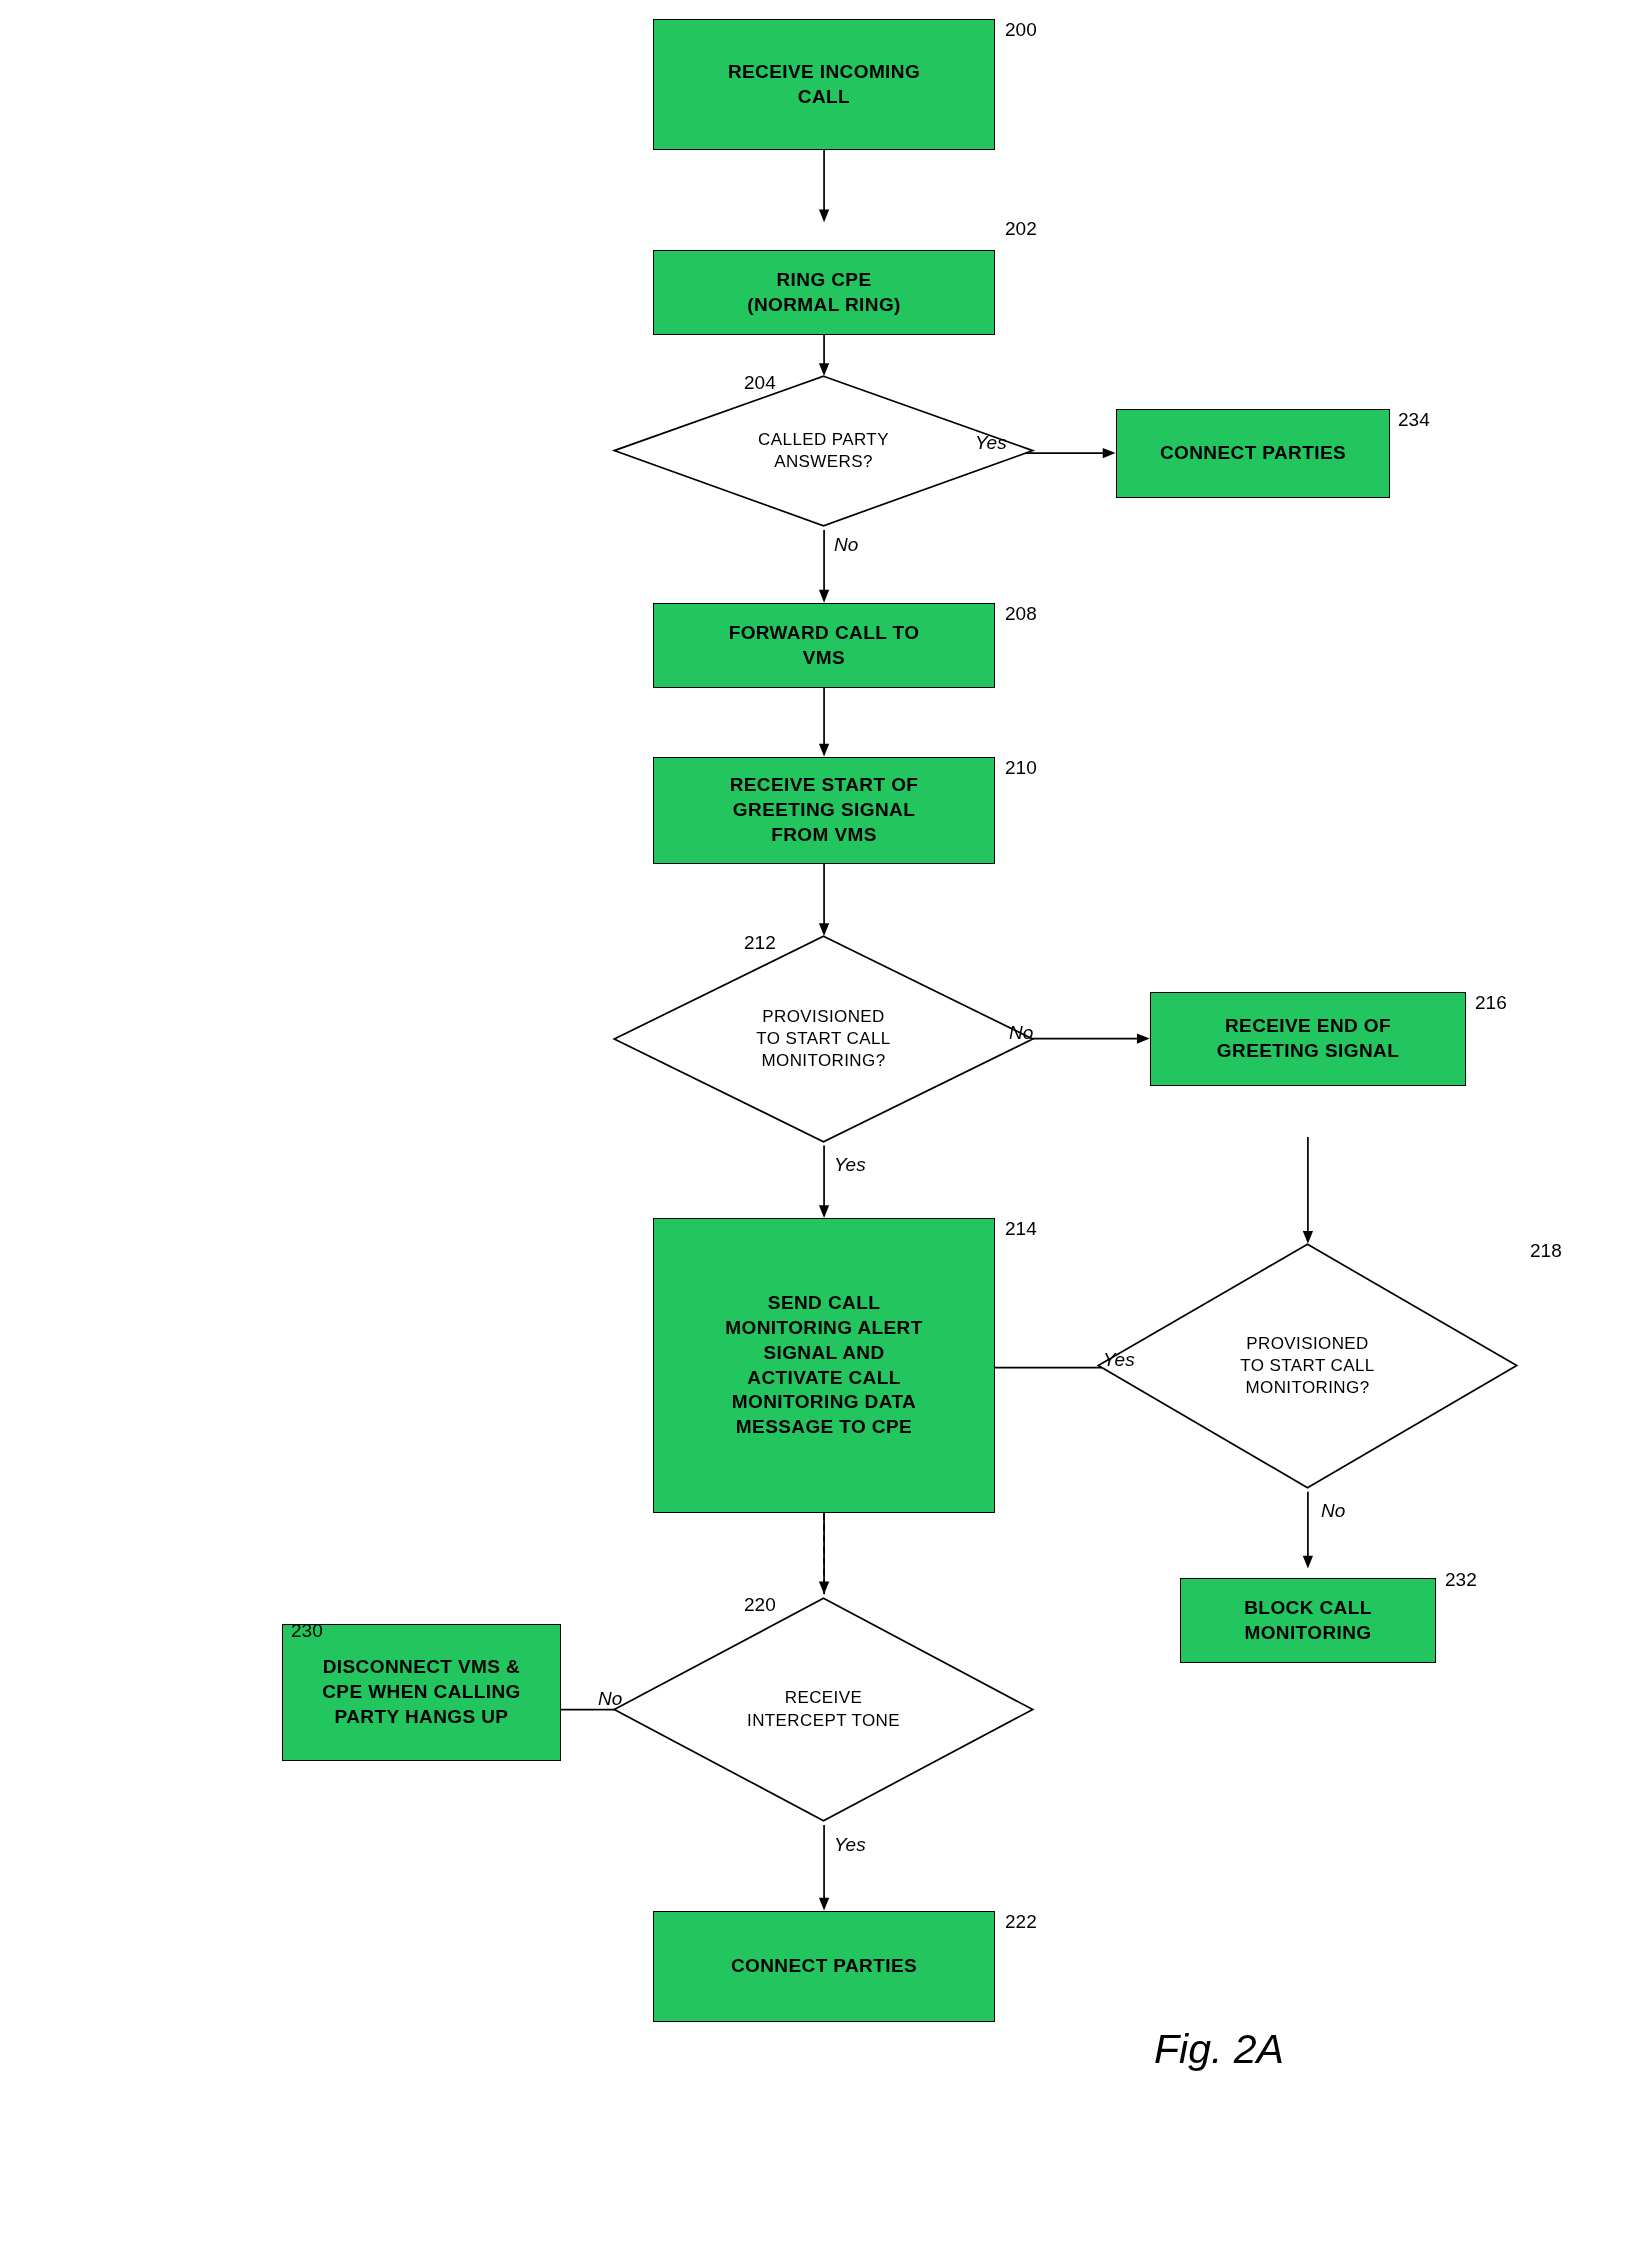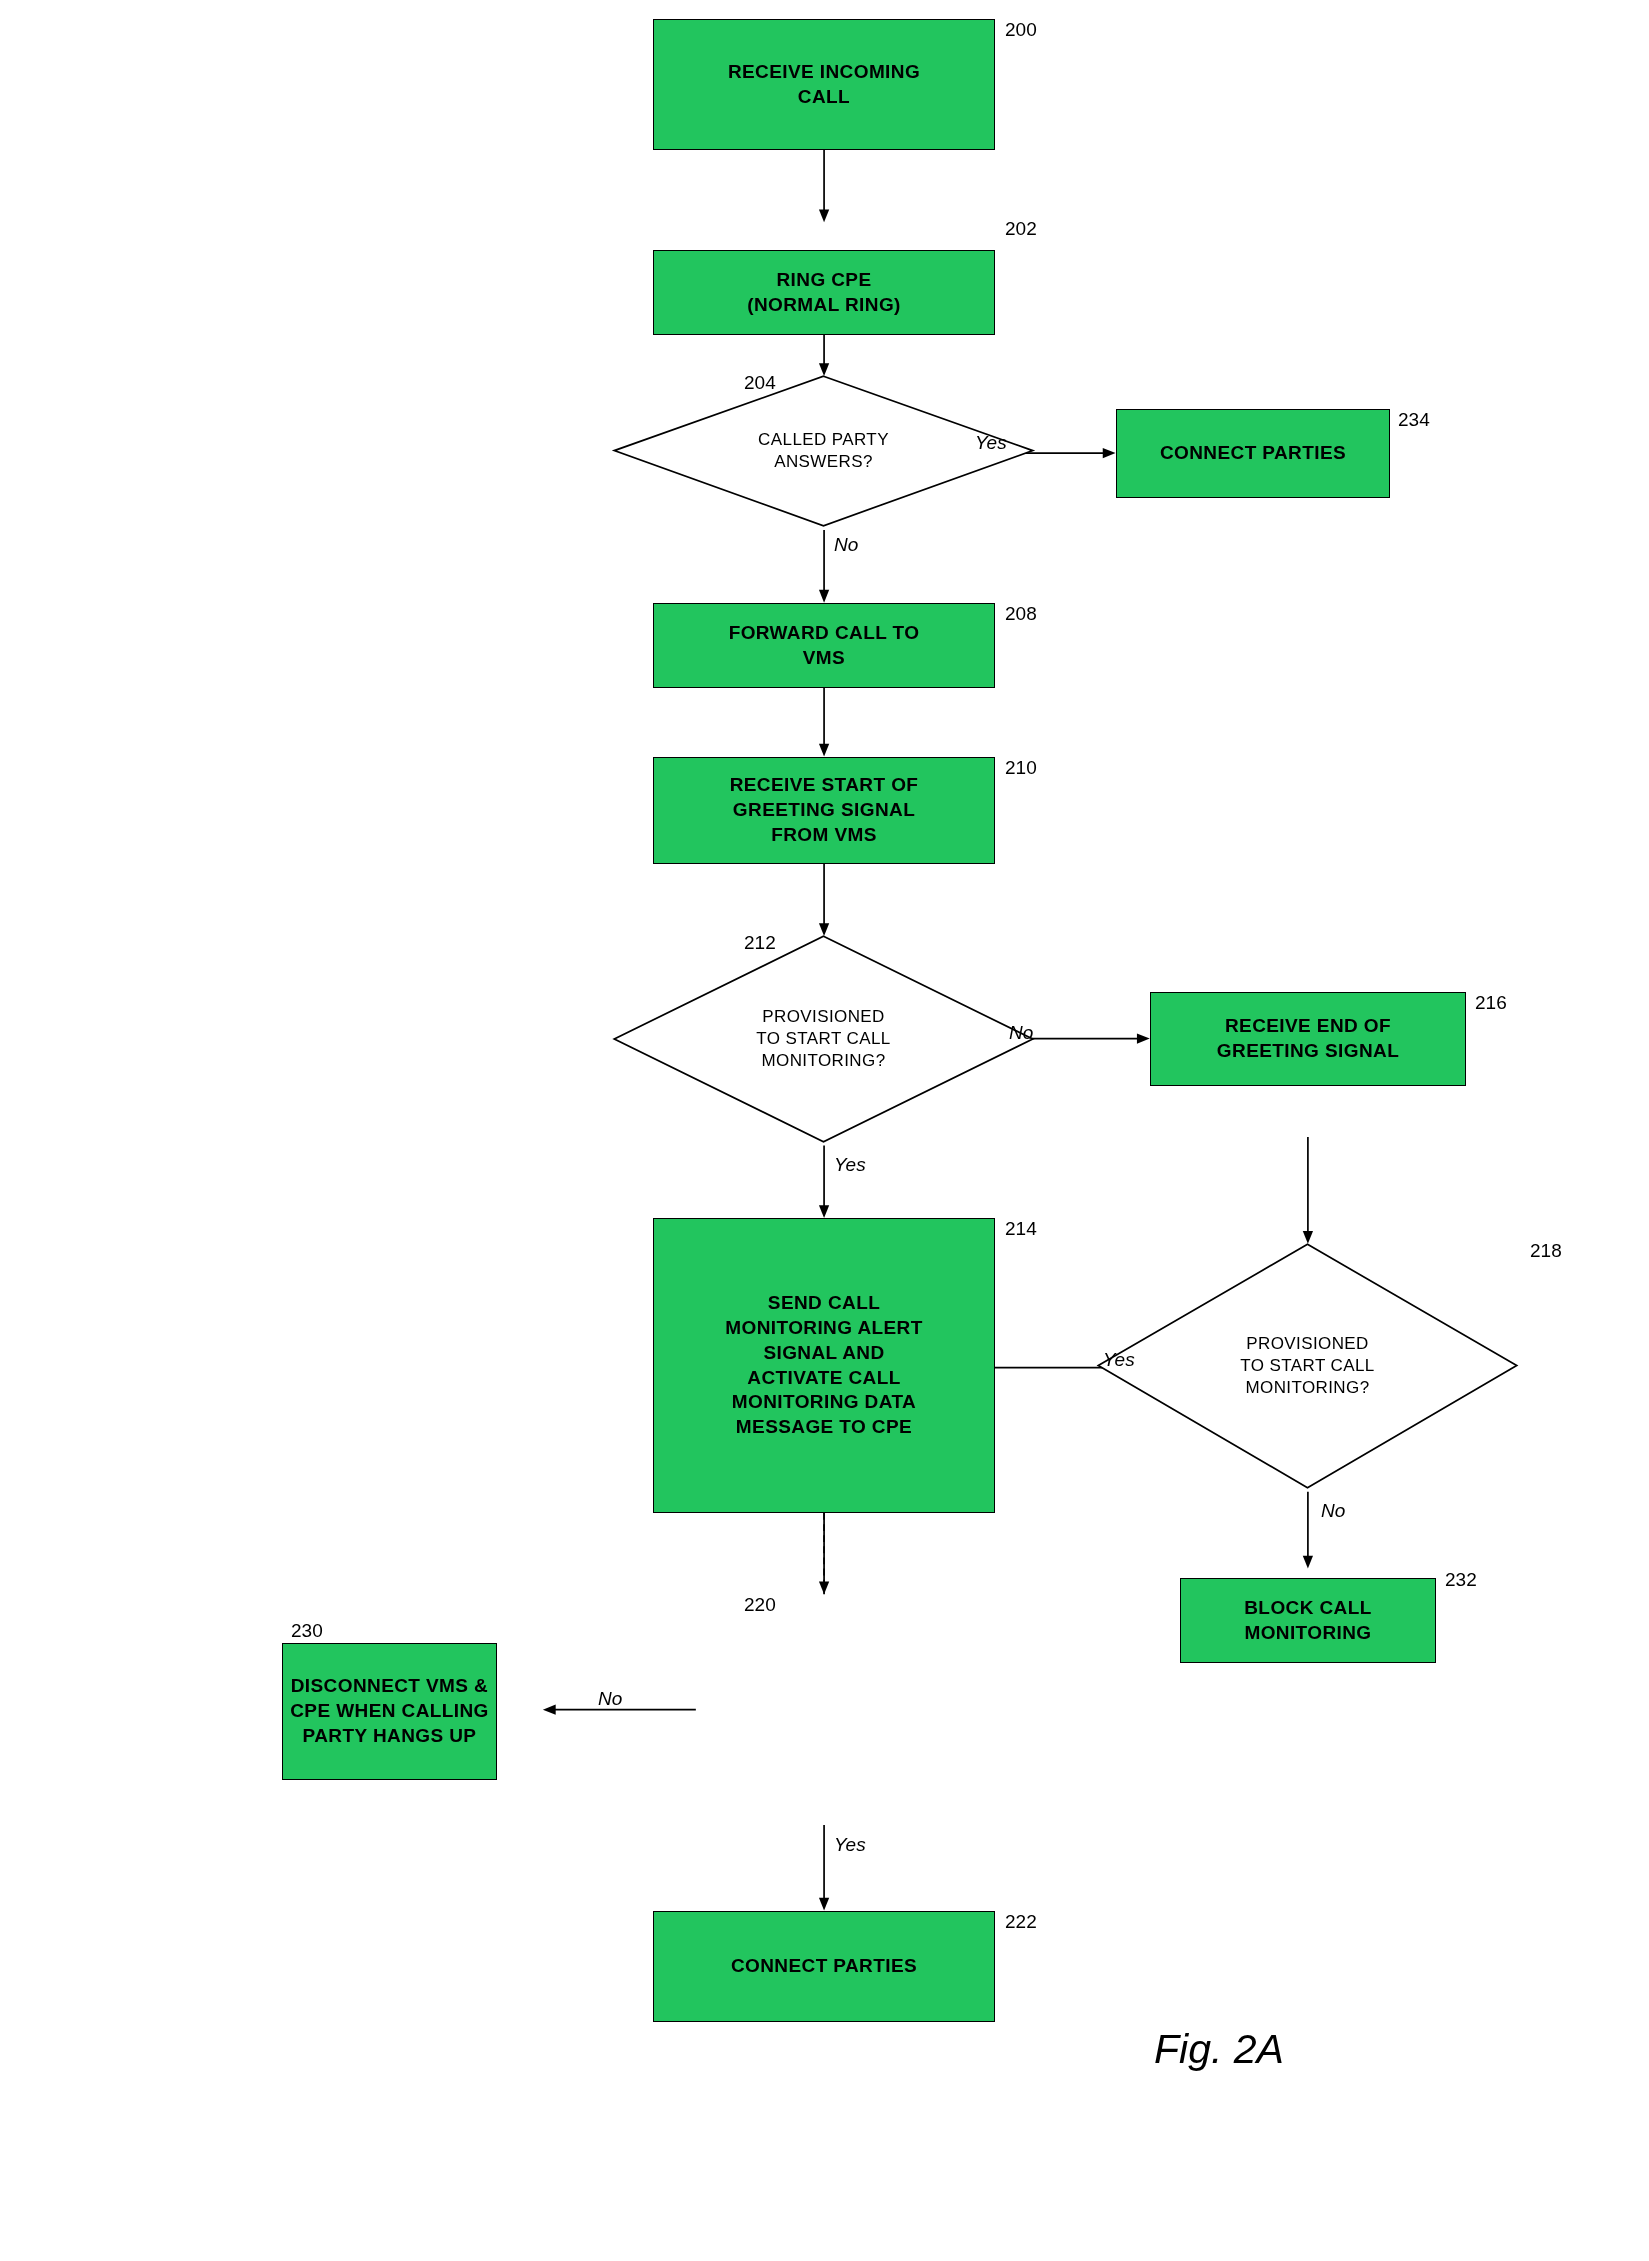"DISCONNECT VMS &" div.flow-box { margin-top: 19px -> none; width: 215px -> 279px }
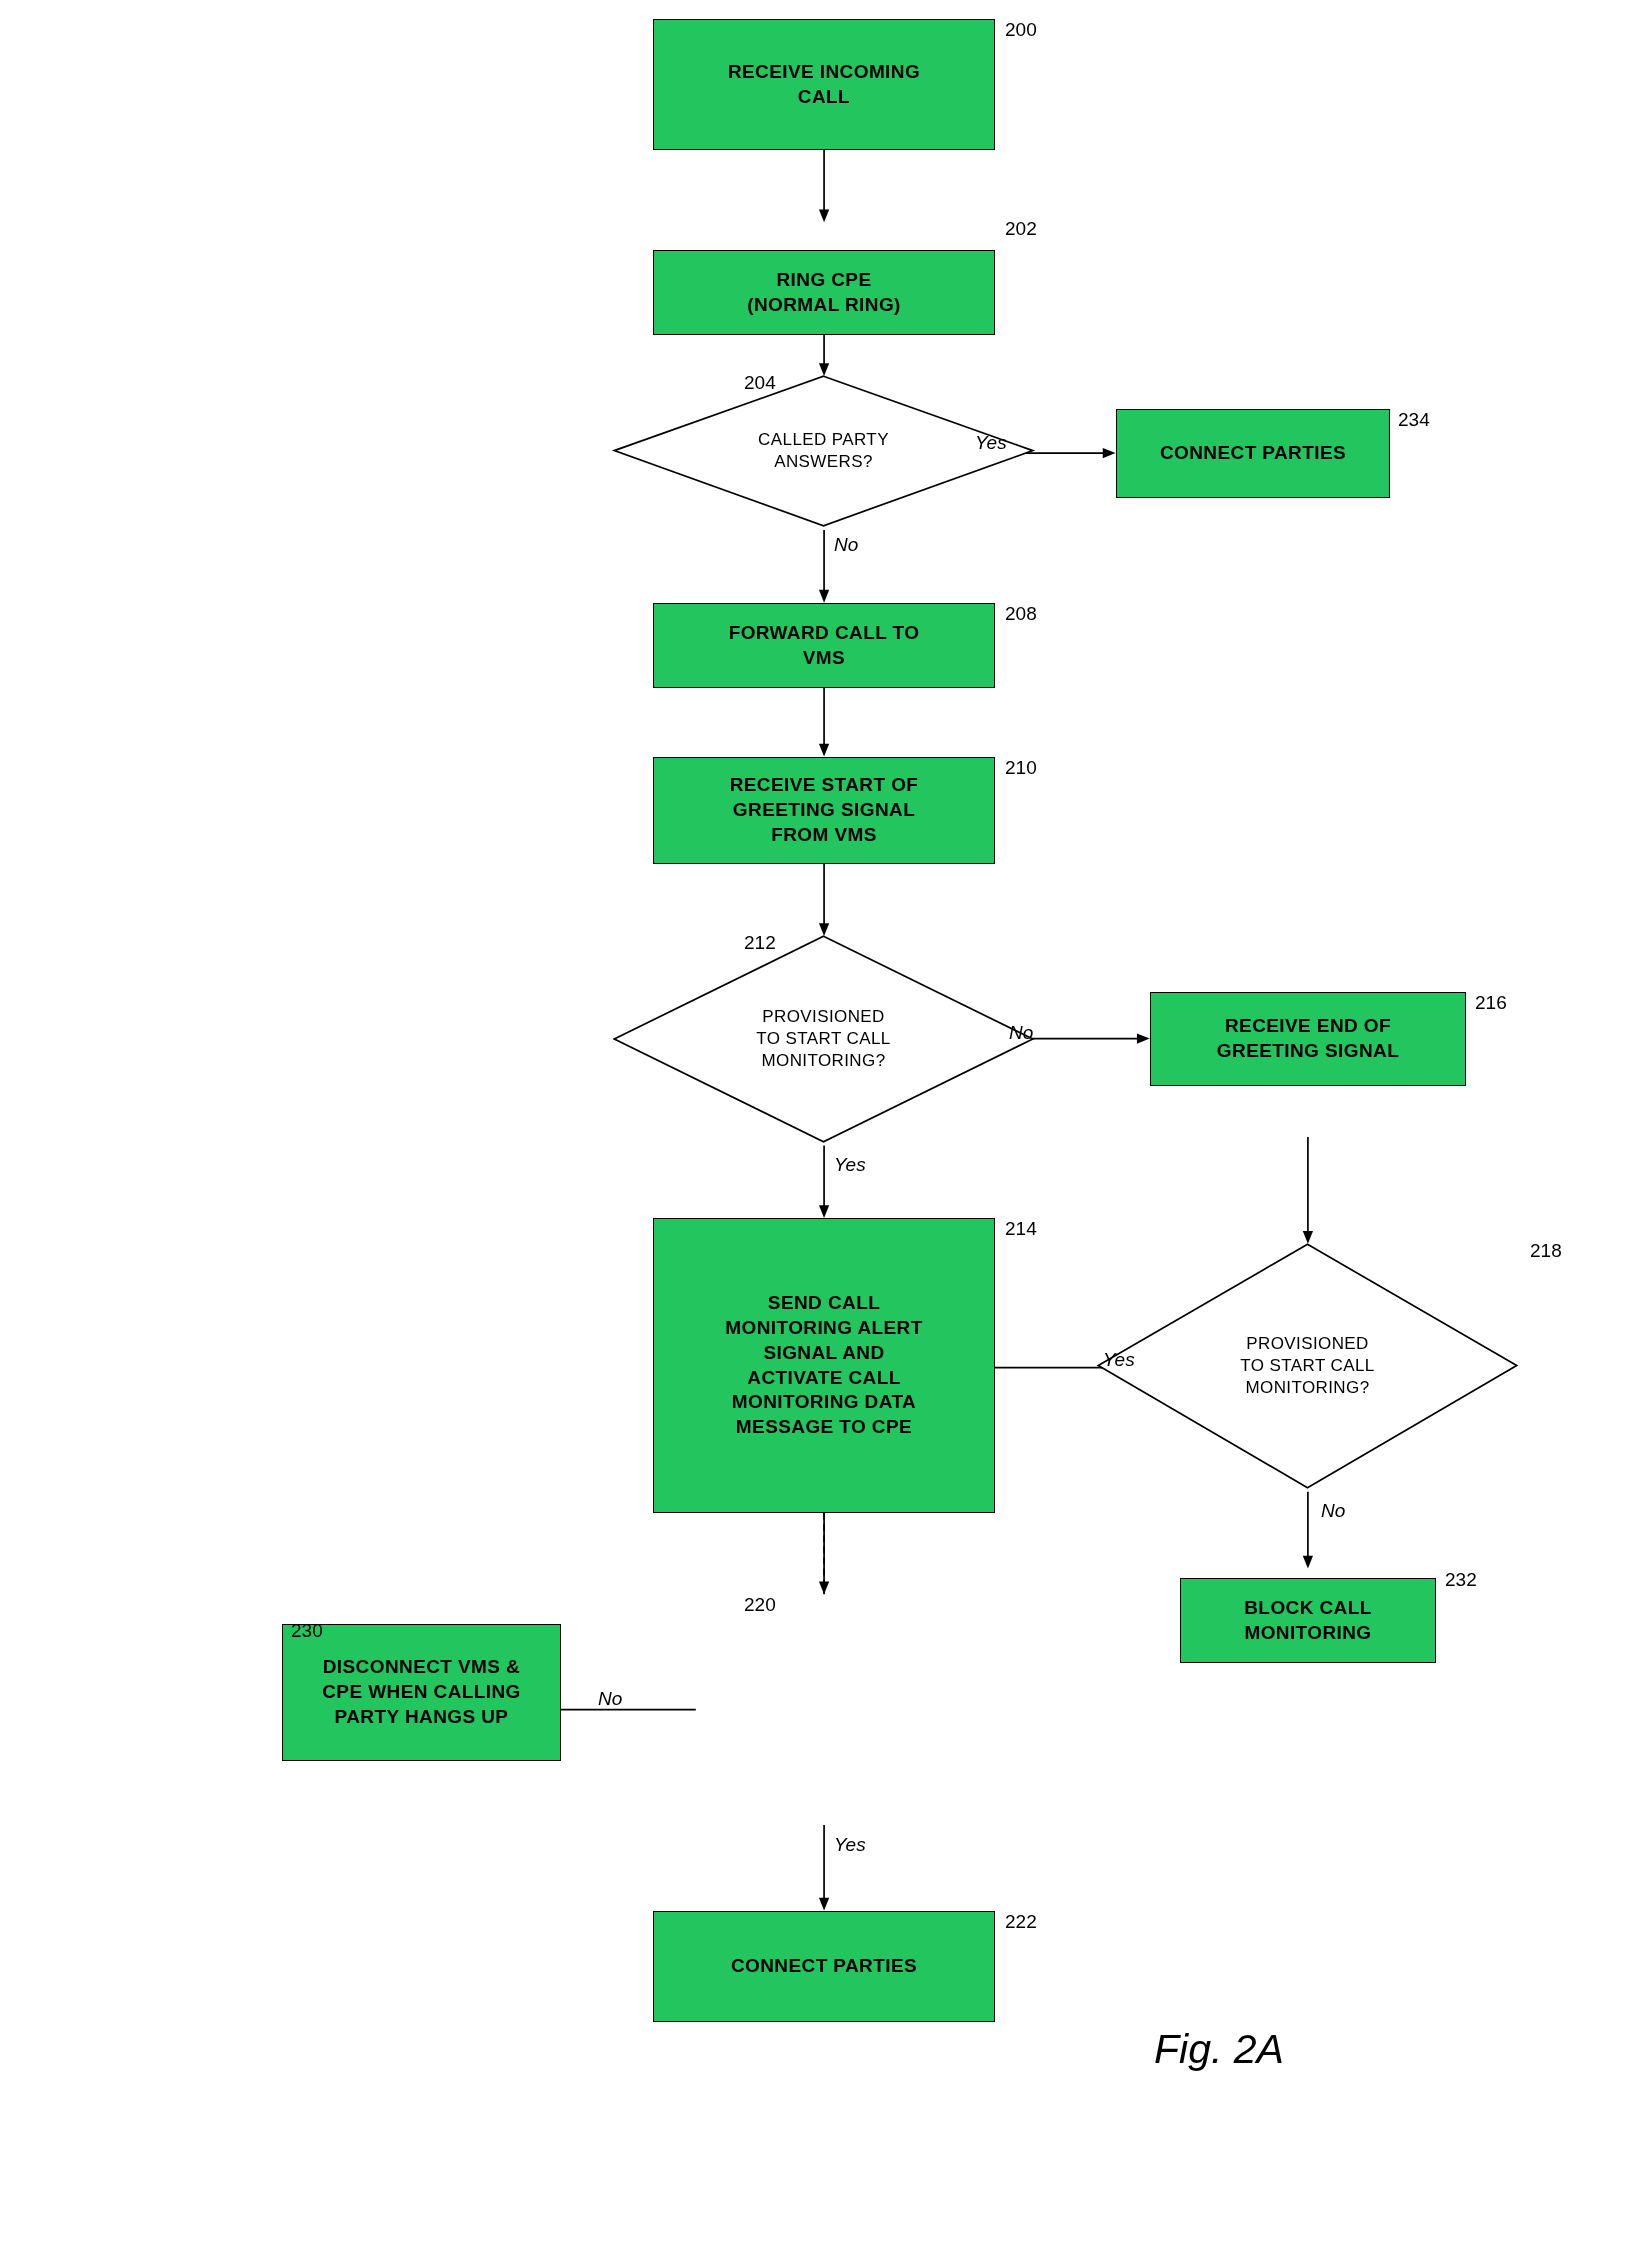"RECEIVE" div.flow-diamond { html: none -> <div> <svg> <polygon></polygon> </svg> <div> <span>RECEIVE<br>INTERCEPT TONE</span> </div> </div> }
